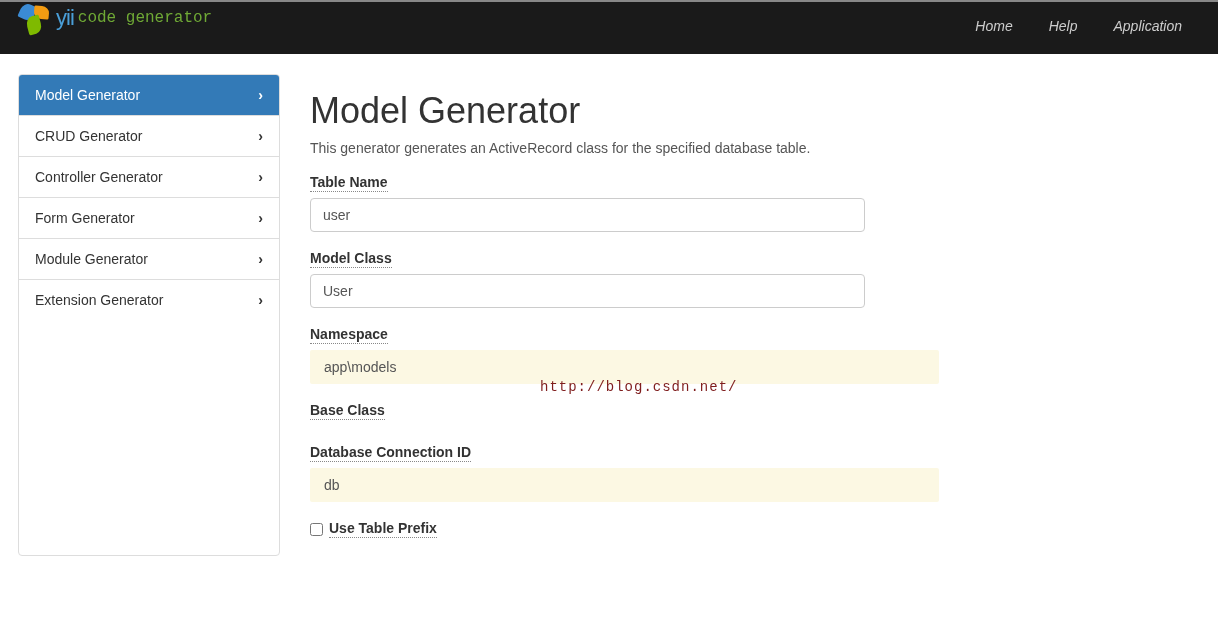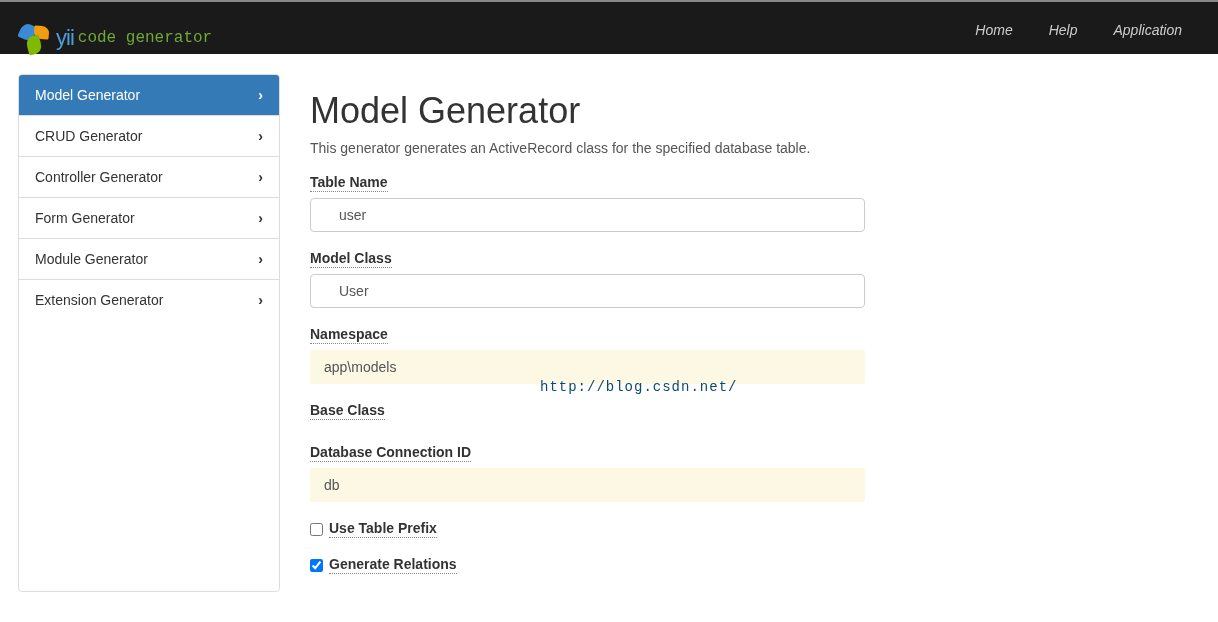"yii" .navbar { align-items: flex-end -> flex-start }
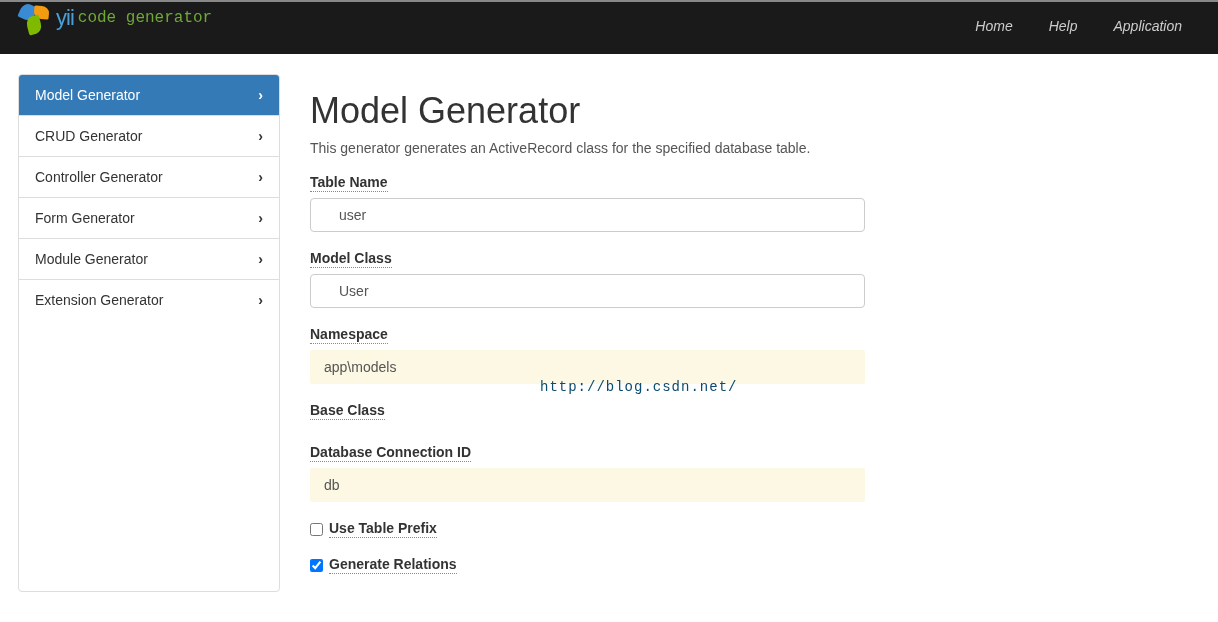"user" .form-input { padding: 8px 28px -> 8px 12px }
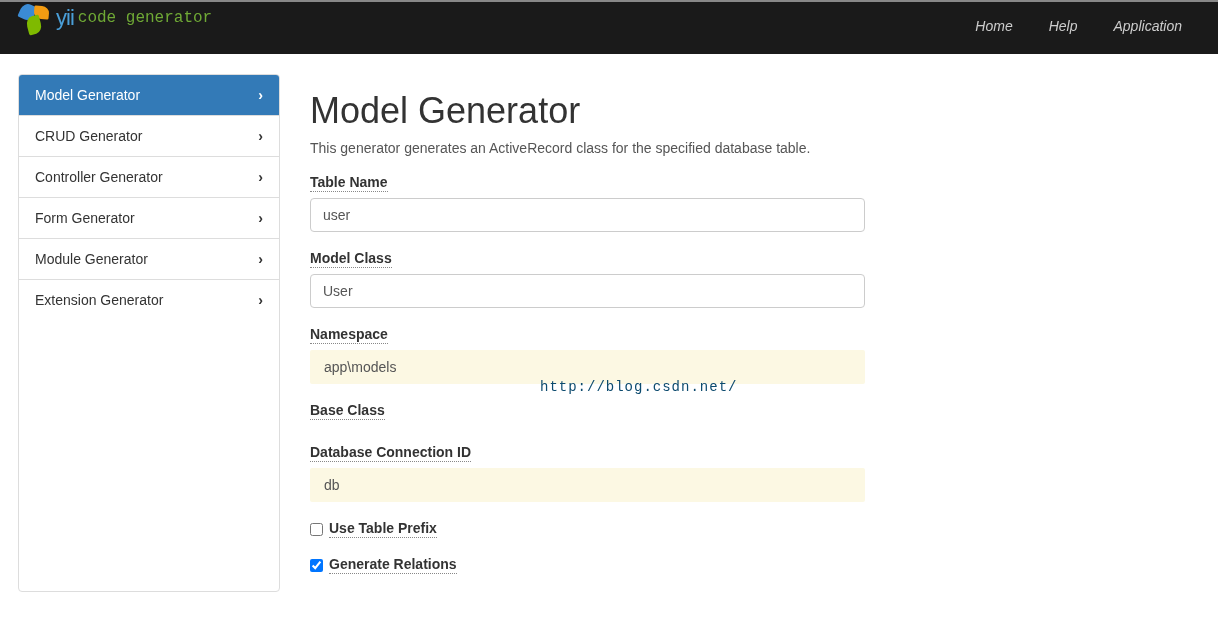"app\models" .form-static { width: 555px -> 629px }
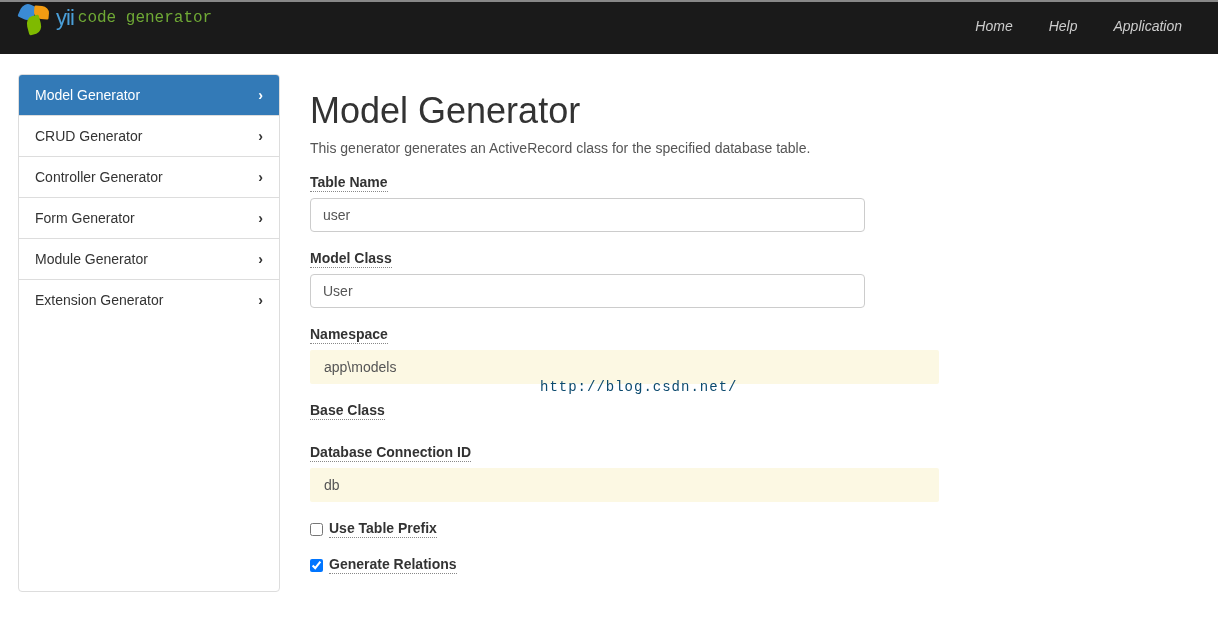"http://blog.csdn.net/" .watermark { color: #0c4a6e -> #7f1d1d }
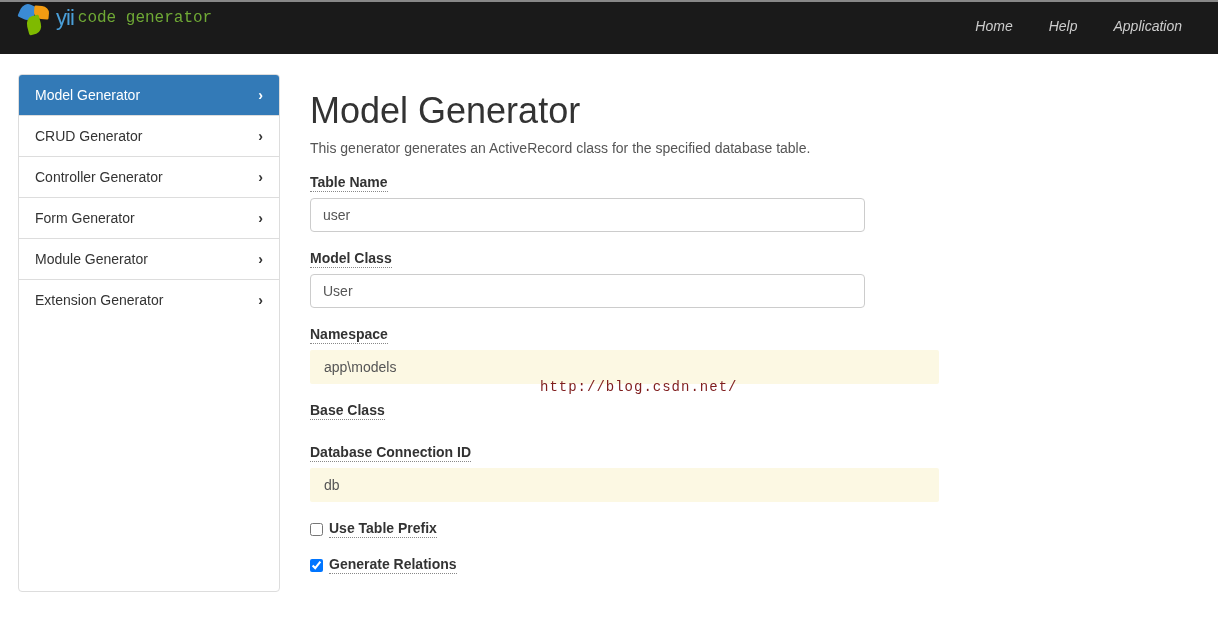"Generate Relations" div.form-group { html: <div> <input> <label>Generate Relations</label> </div> -> none }
